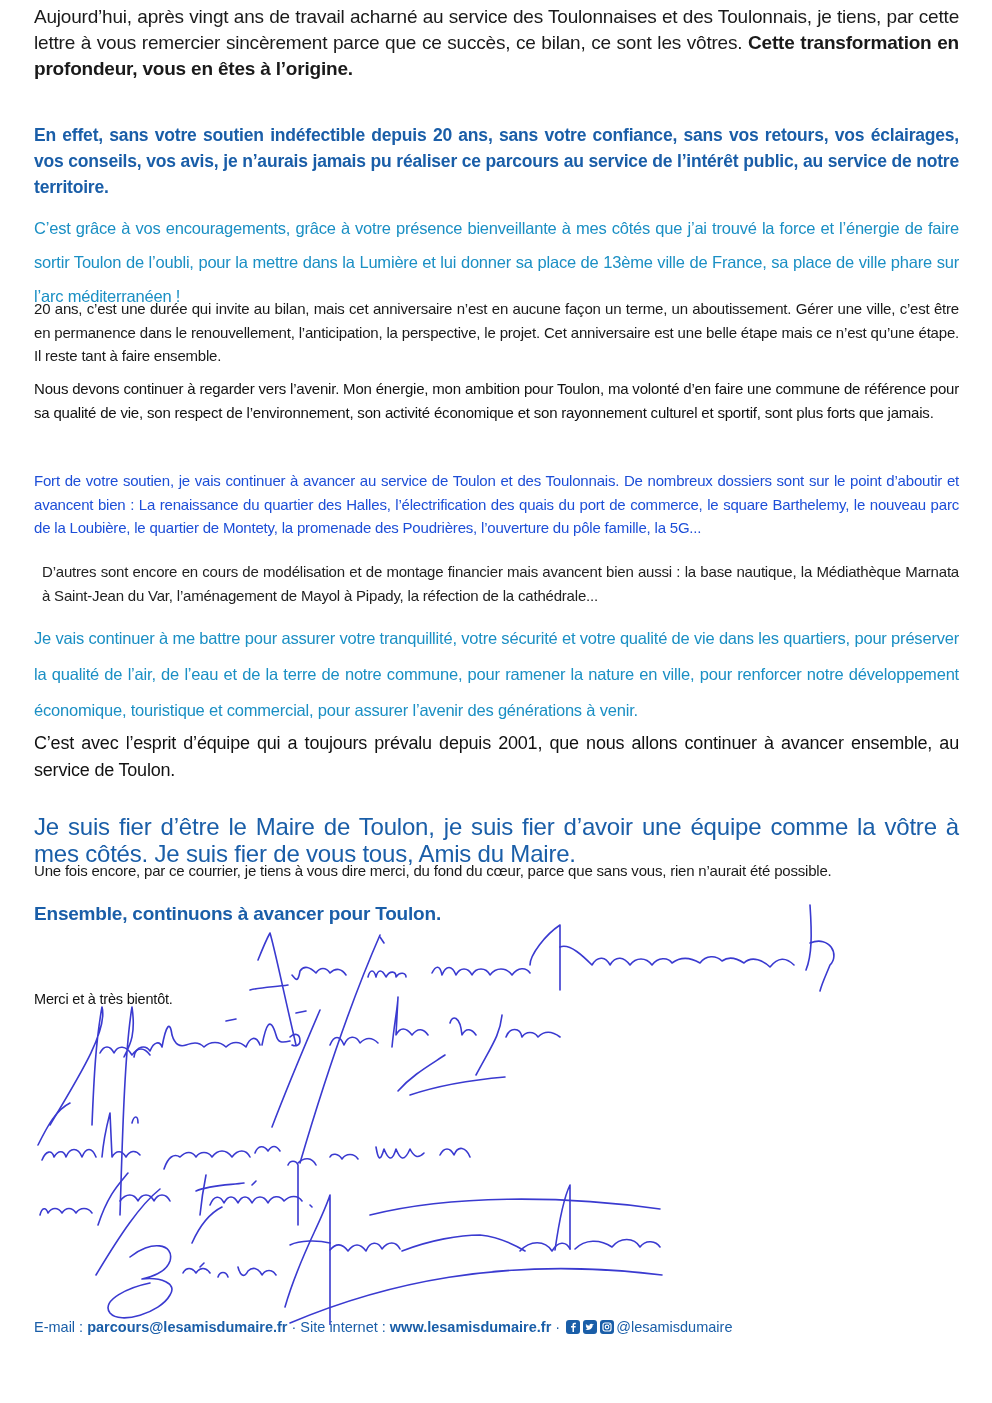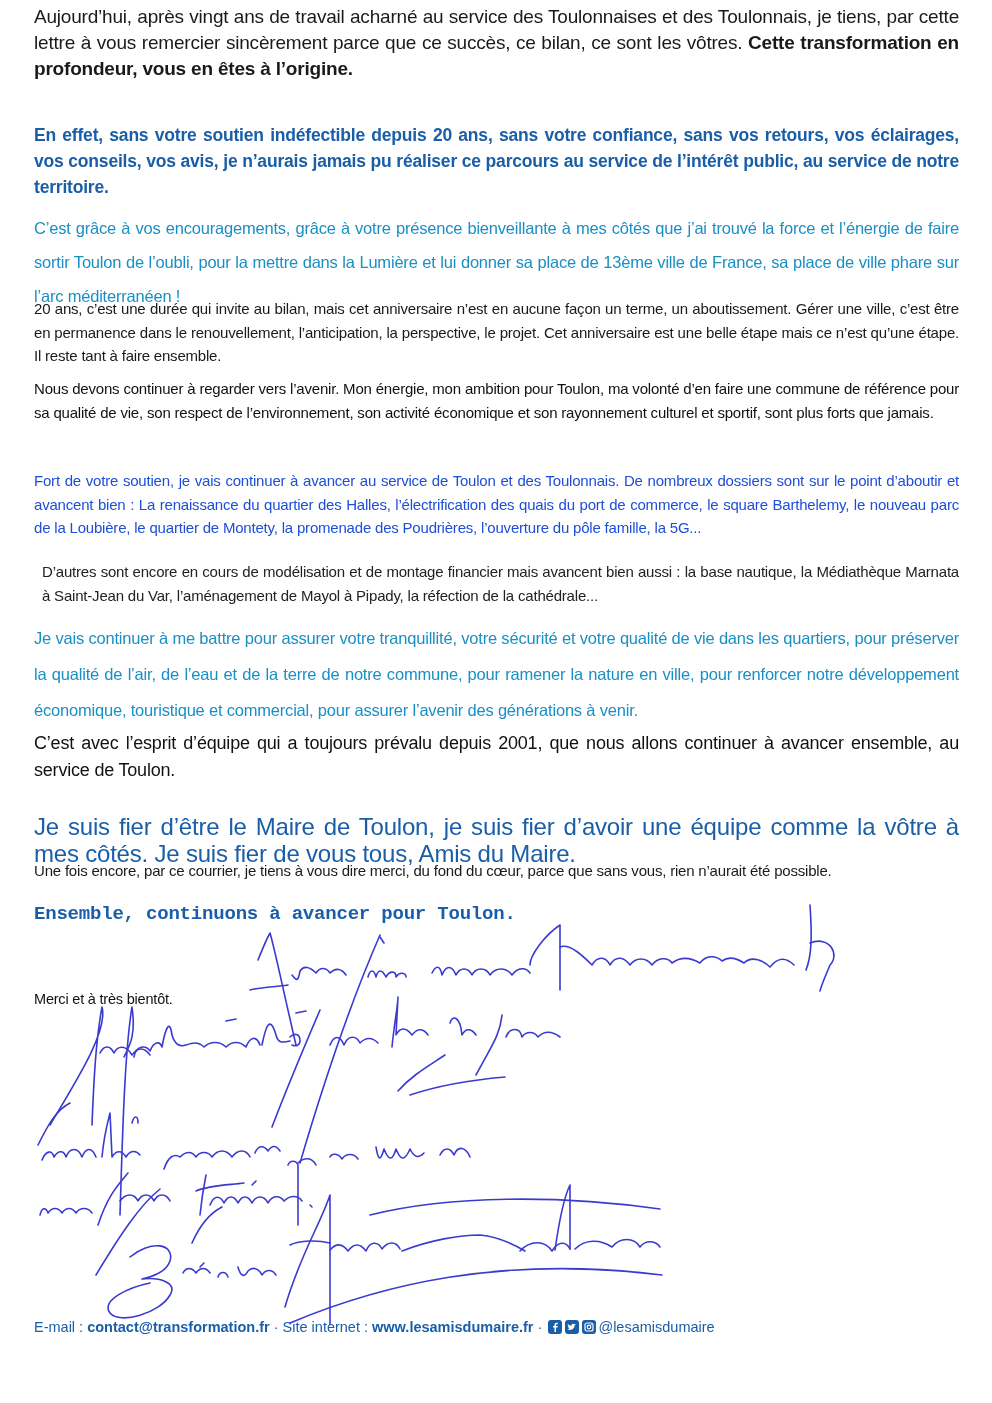"Ensemble, continuons à avancer pour" .closing { font-family: Liberation Mono, monospace -> none }
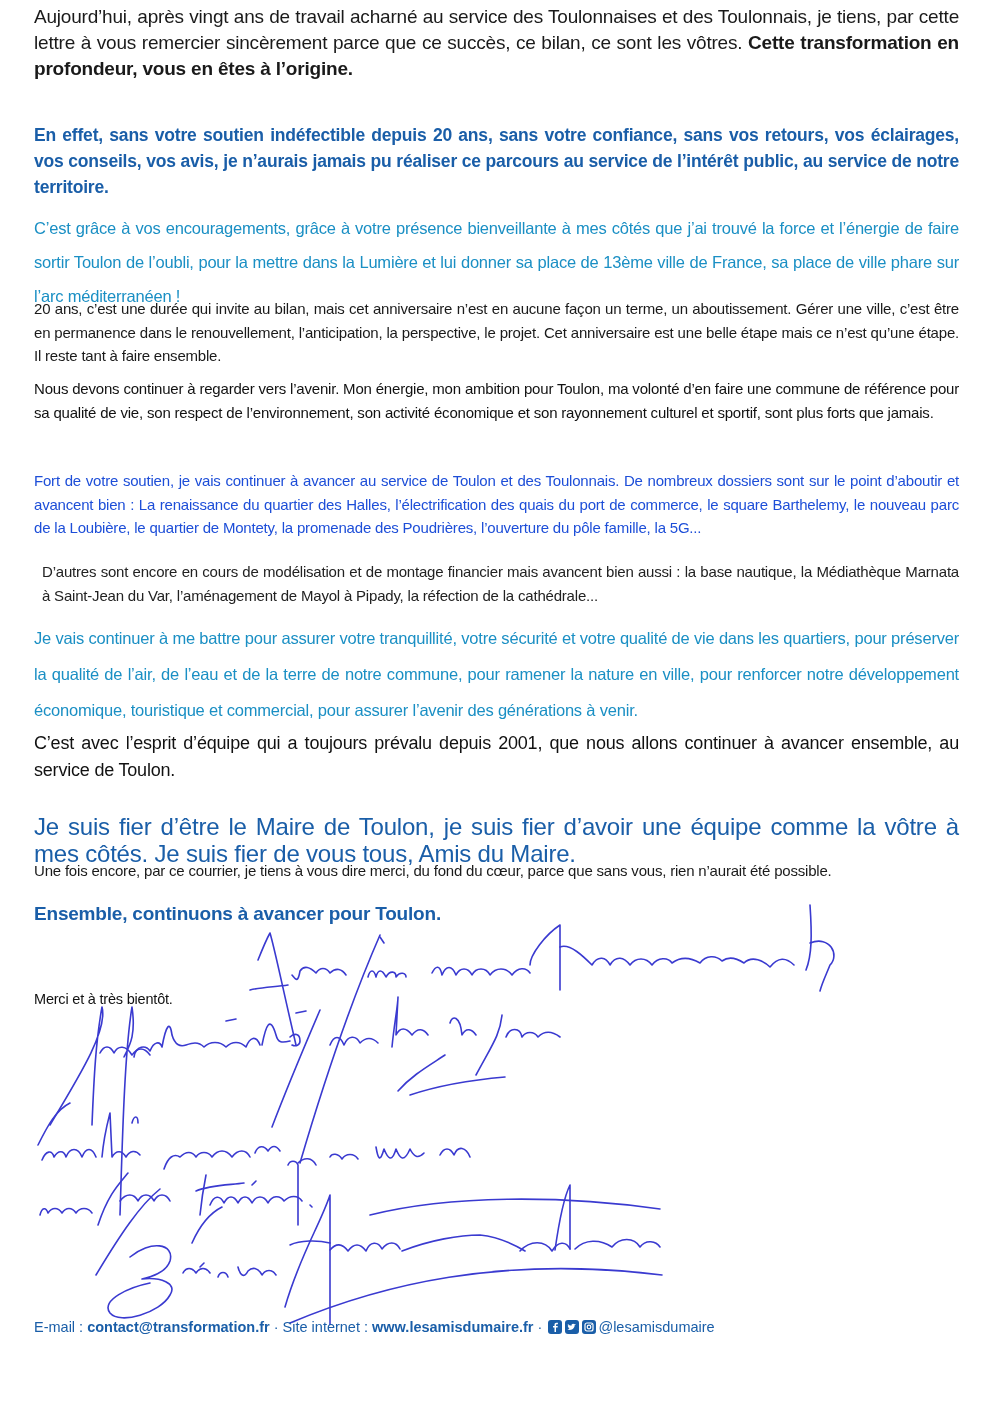"contact@transformation.fr" span.val { text: contact@transformation.fr -> parcours@lesamisdumaire.fr }
